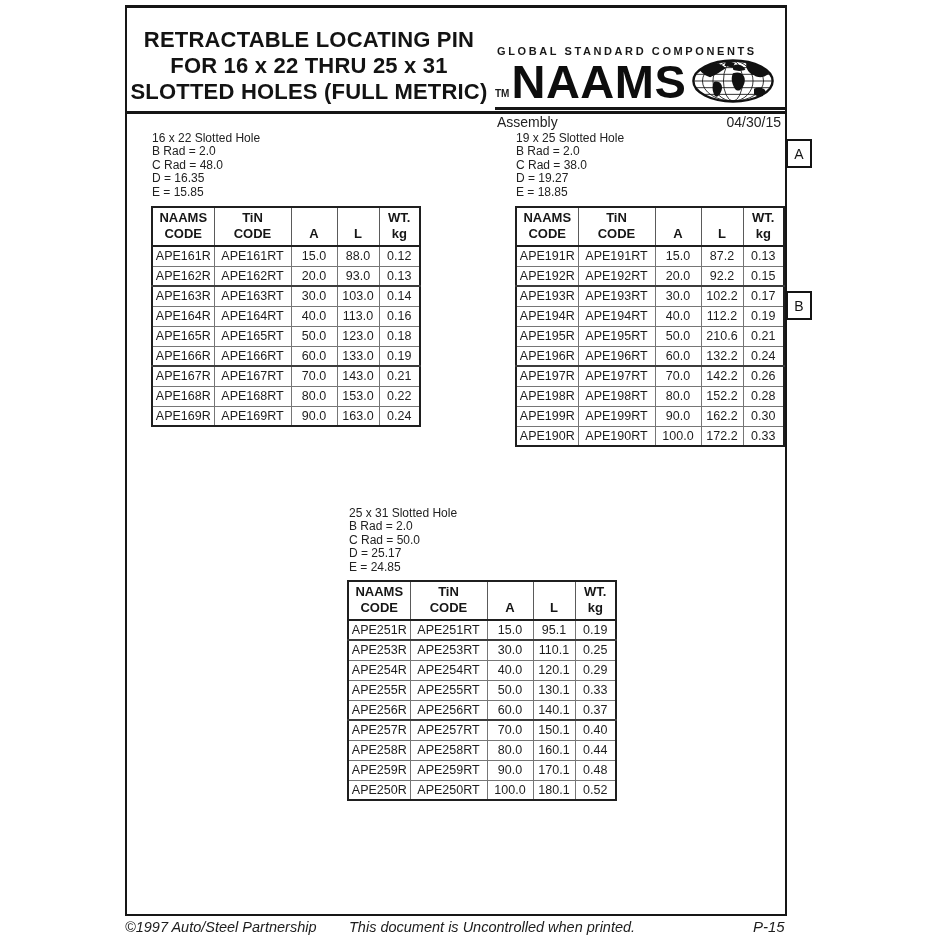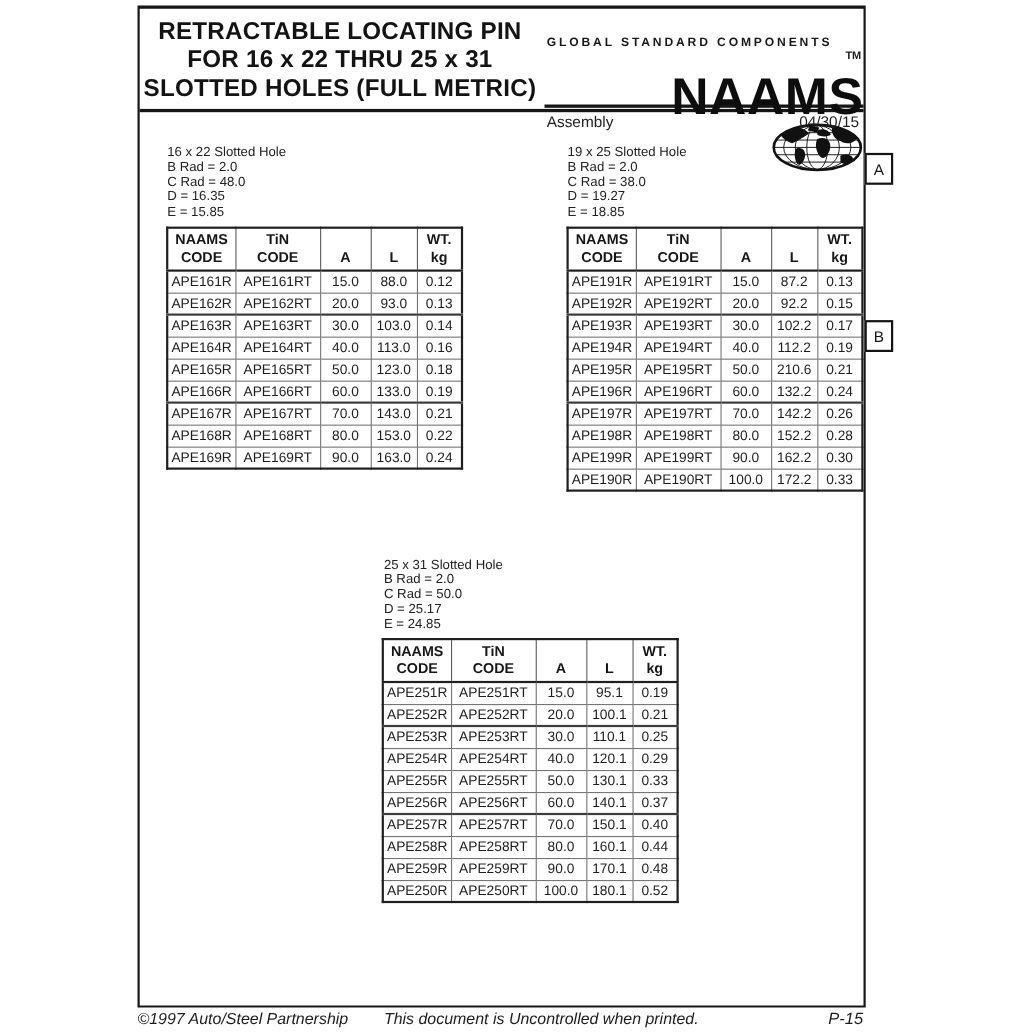"RETRACTABLE LOCATING PIN" .header { top: 0 -> 12px }
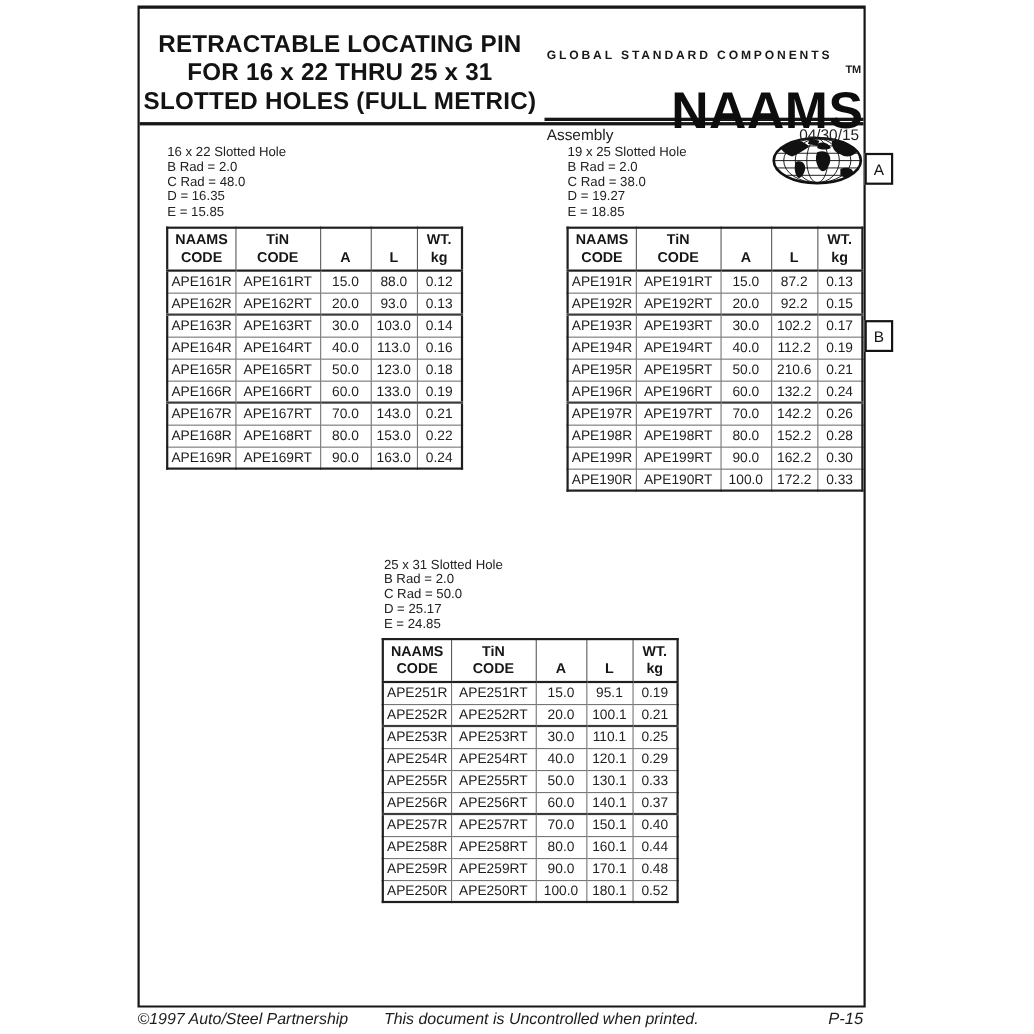"TM" .brand-row { align-items: flex-end -> flex-start; flex-direction: column -> none }
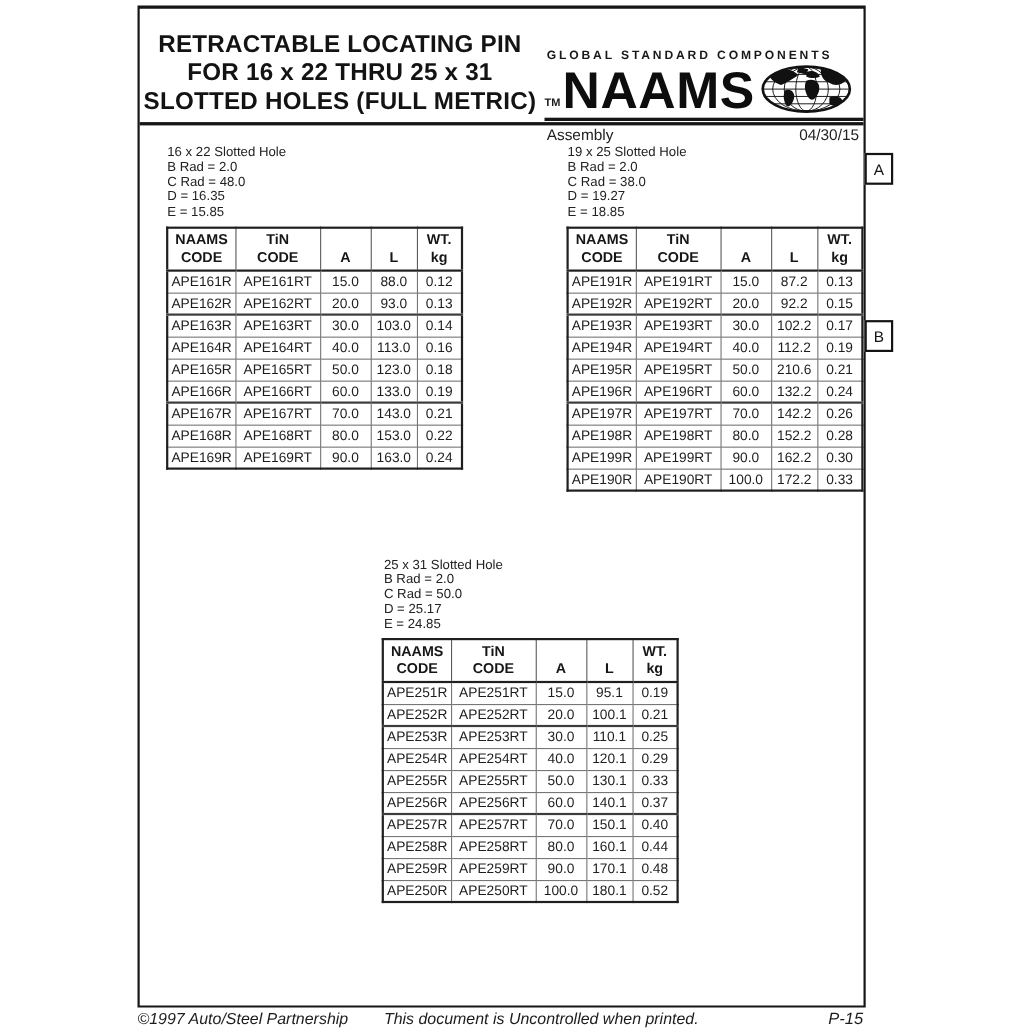"APE252R" tr { html: <tr> <td>APE252R</td> <td>APE252RT</td> <td>20.0</td> <td>100.1</td> <td>0.21</td> </tr> -> none }
